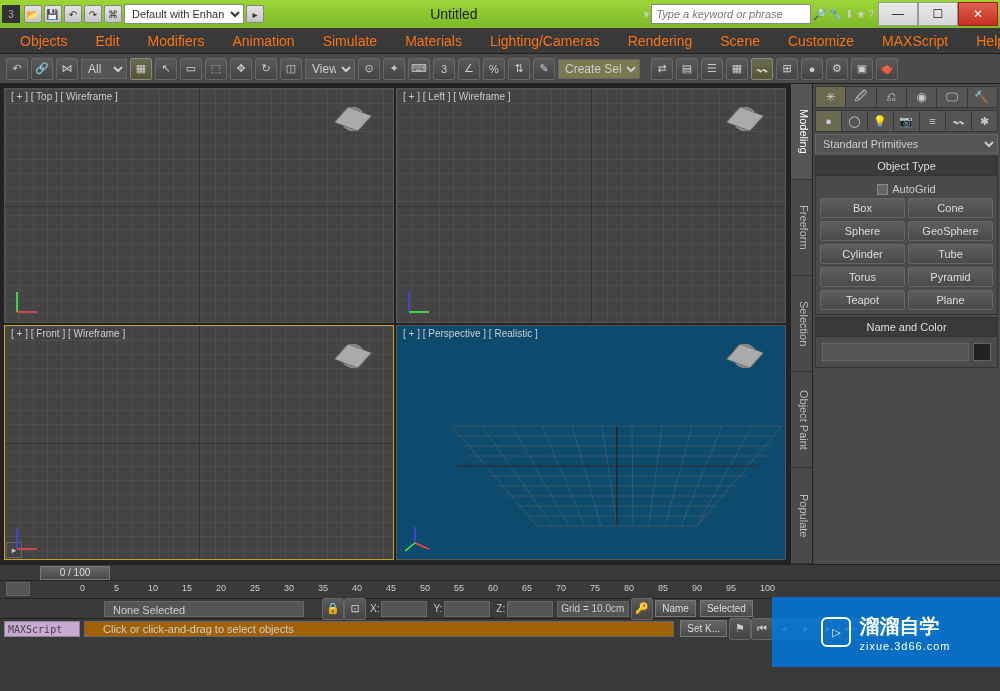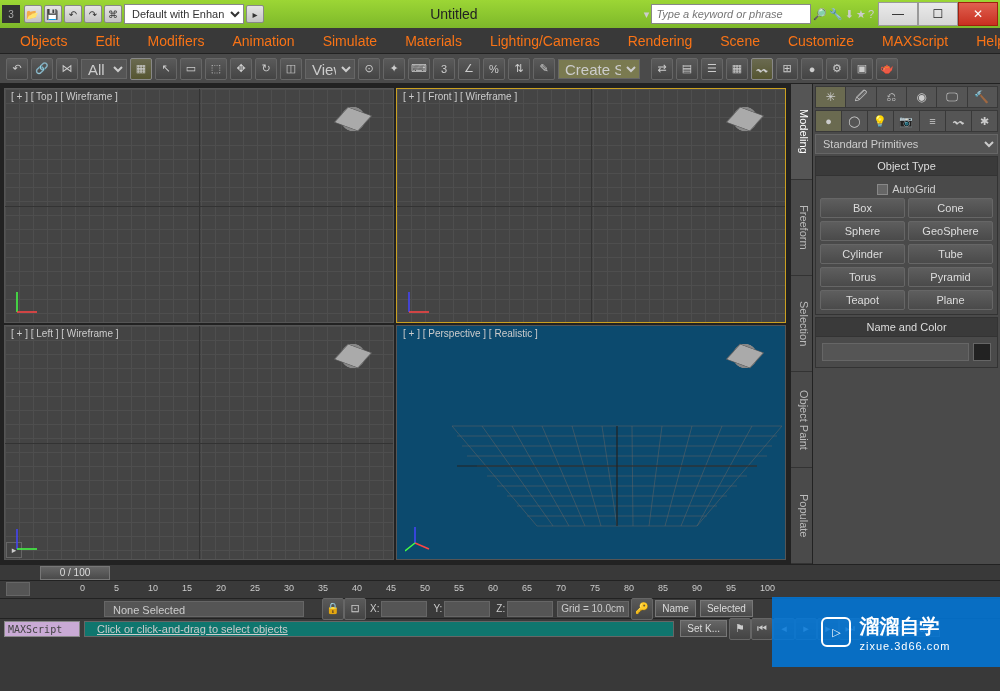"All" .tsel { font-size: 15px -> 12px }
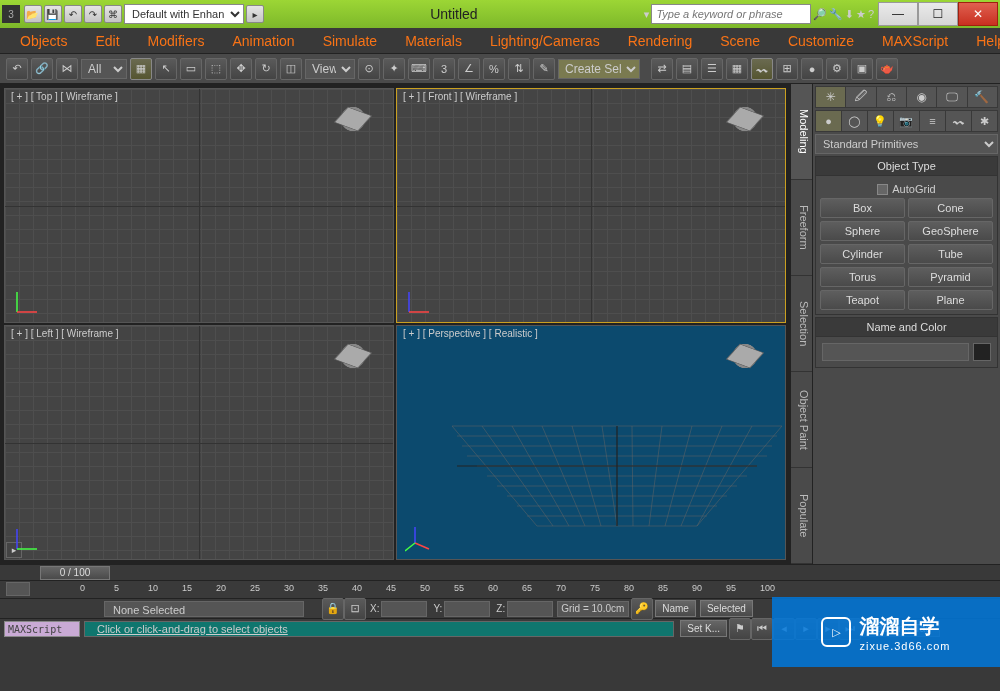"[ + ] [ Front" div.vp { order: before "[ + ] [ Left" -> after "[ + ] [ Left" }
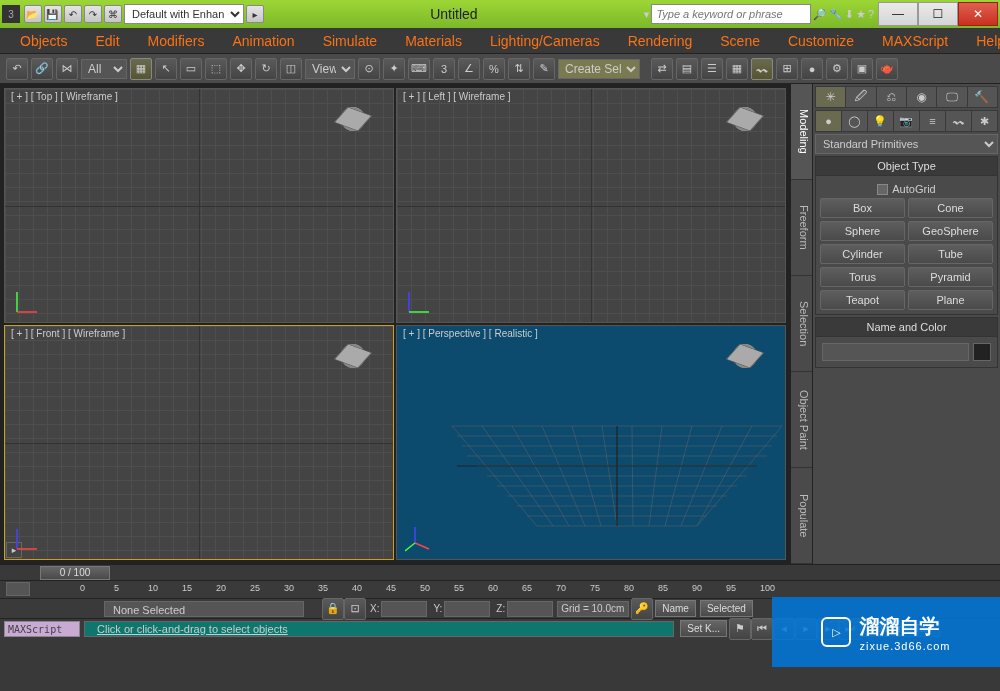"Click or click-and-drag to select" .prompt-text { background: #0f766e -> #a16207; padding: 0 12px -> 0 18px; text-decoration: underline -> none }
